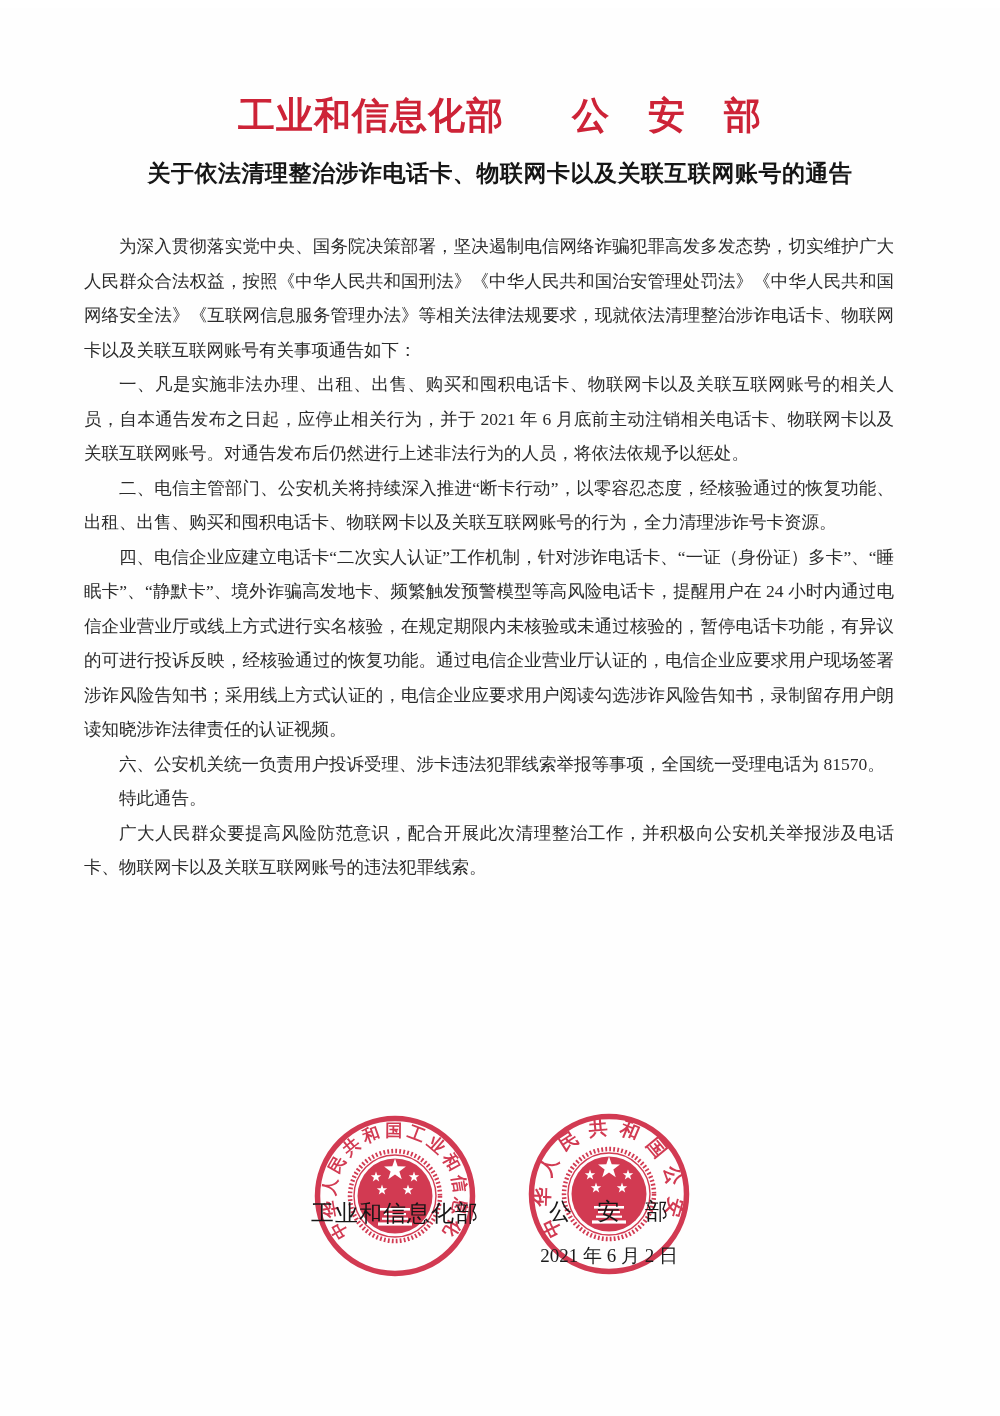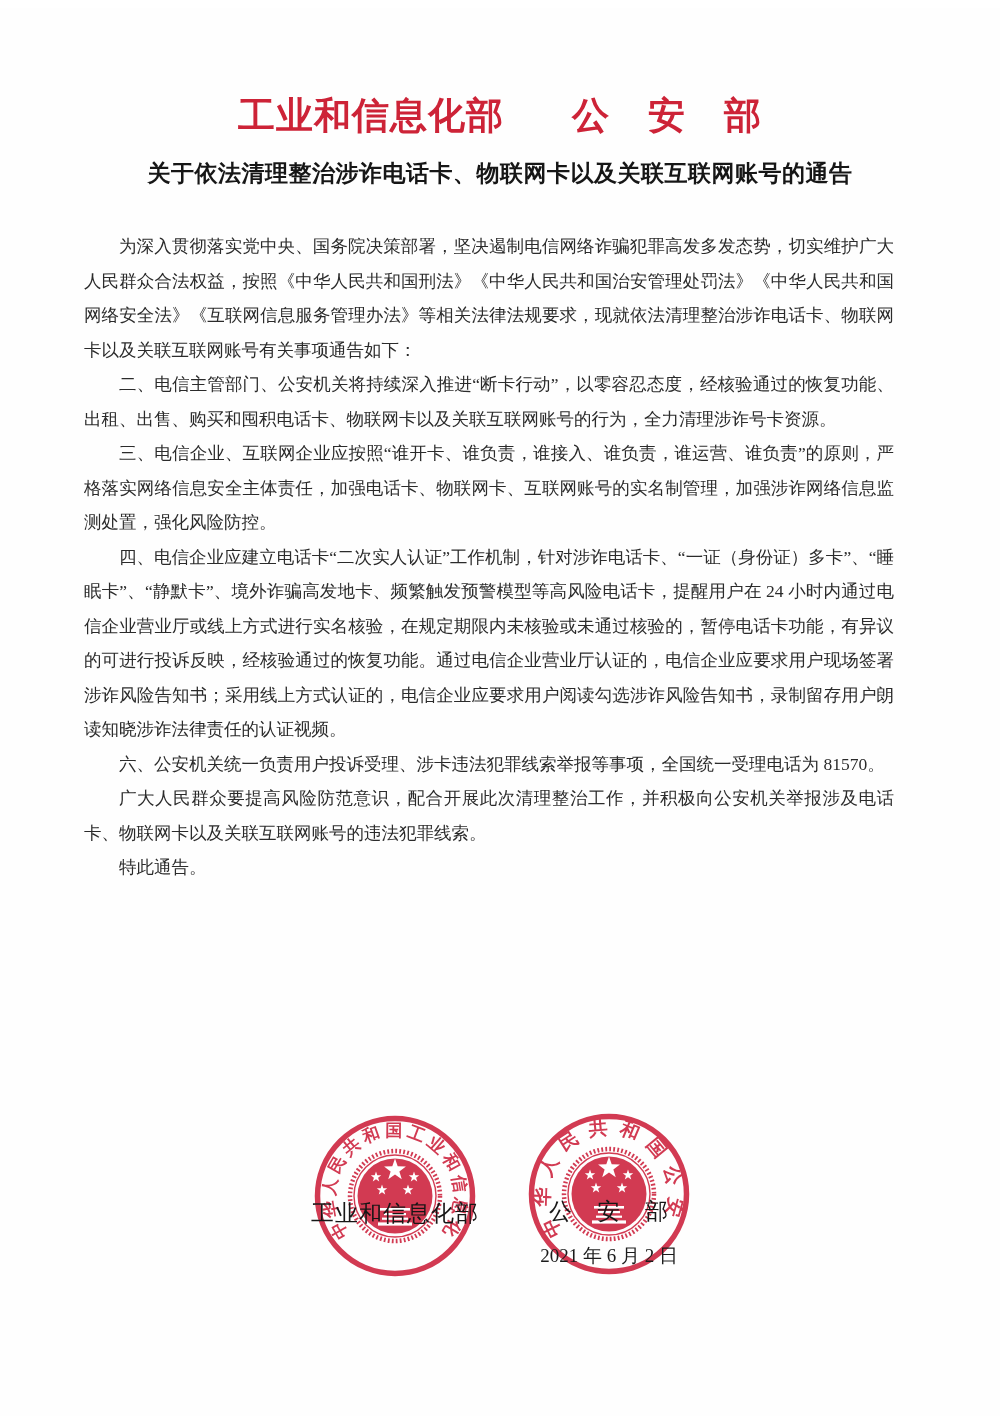"一、凡是实施非法办理、出租、出售、购买和囤积电话卡、物联网卡以及关联互联网账号的" p { html: none -> <p>一、凡是实施非法办理、出租、出售、购买和囤积电话卡、物联网卡以及关联互联网账号的相关人员，自本通告发布之日起，应停止相关行为，并于 2021 年 6 月底前主动注销相关电话卡、物联网卡以及关联互联网账号。对通告发布后仍然进行上述非法行为的人员，将依法依规予以惩处。</p> }
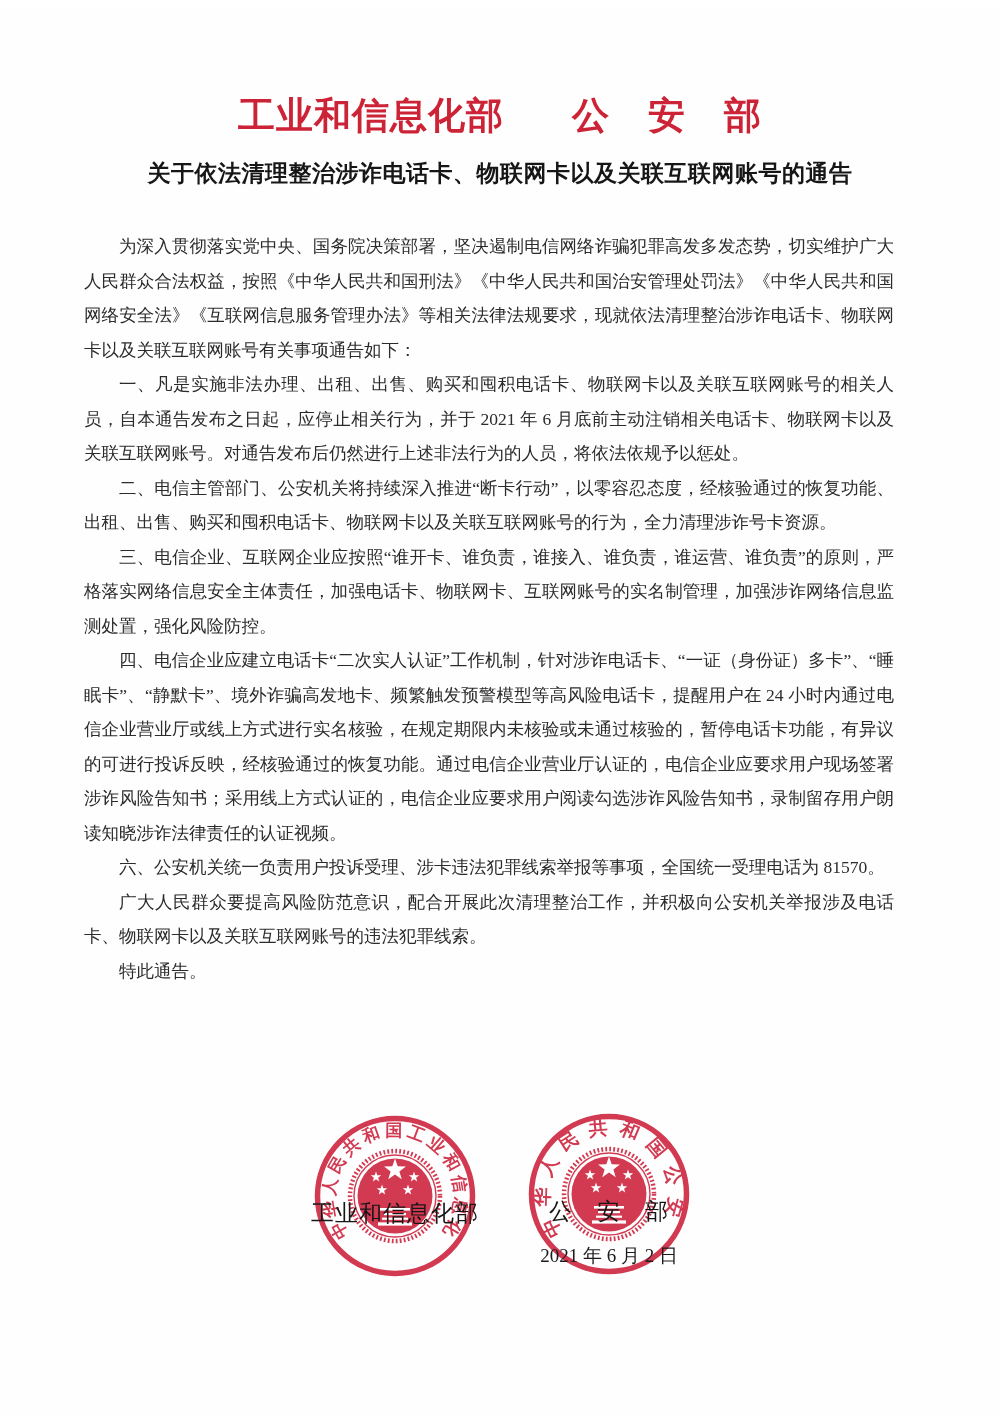"三、电信企业、互联网企业应按照“谁开卡、谁负责，谁接入、谁负责，谁运营、谁负责”" p { html: <p>三、电信企业、互联网企业应按照“谁开卡、谁负责，谁接入、谁负责，谁运营、谁负责”的原则，严格落实网络信息安全主体责任，加强电话卡、物联网卡、互联网账号的实名制管理，加强涉诈网络信息监测处置，强化风险防控。</p> -> none }
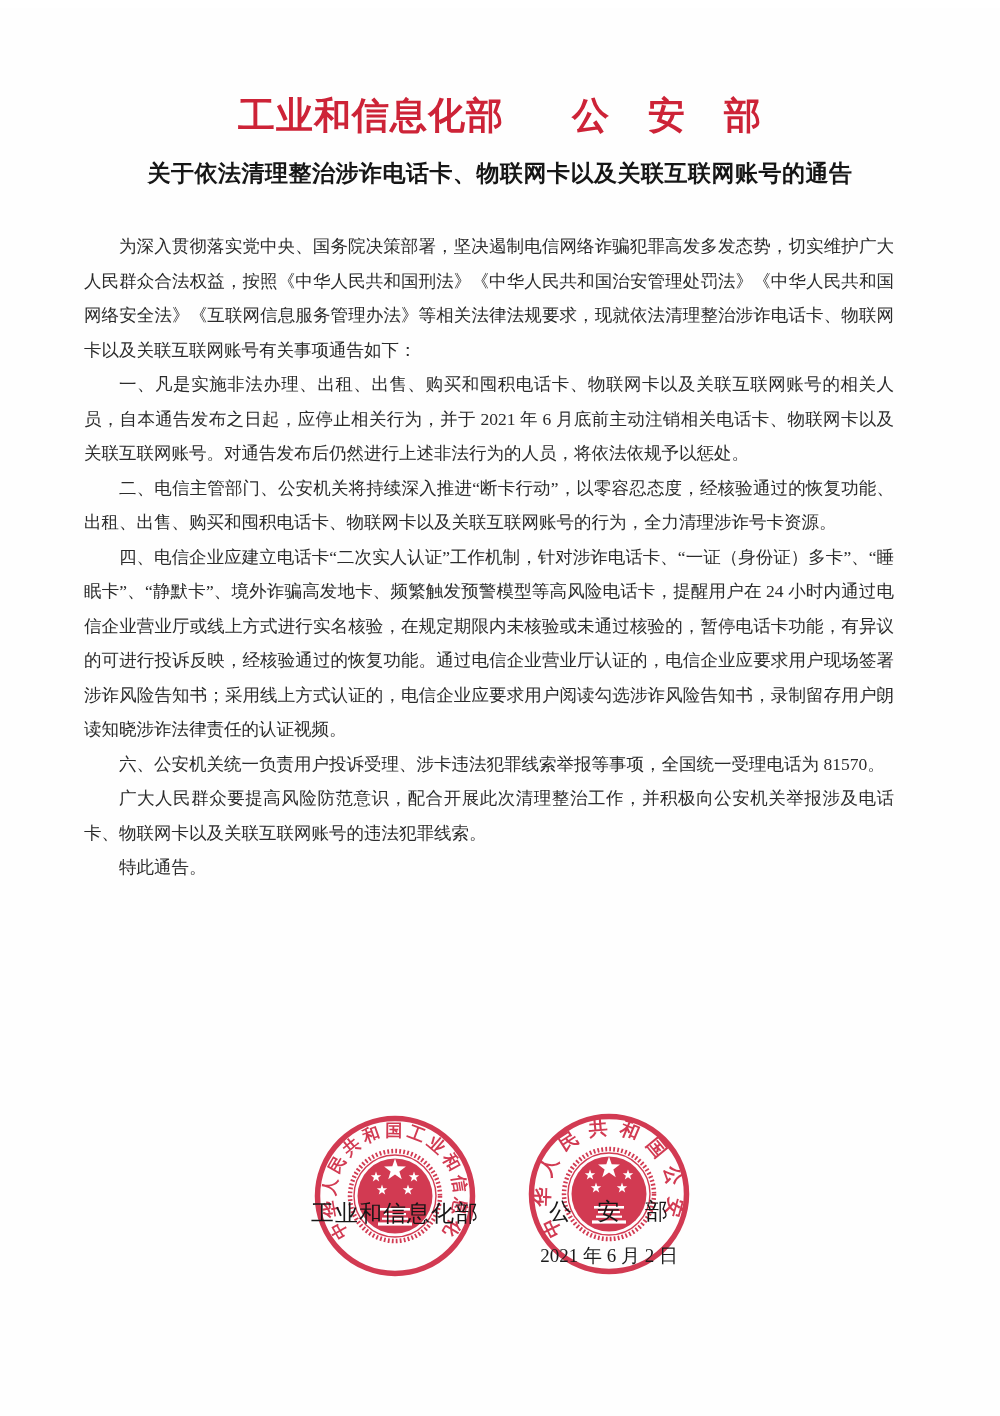"广大人民群众要提高风险防范意识，配合开展此次清理整治工作，并积极向公安机关举报涉" p { order: before "特此通告。" -> after "特此通告。" }
